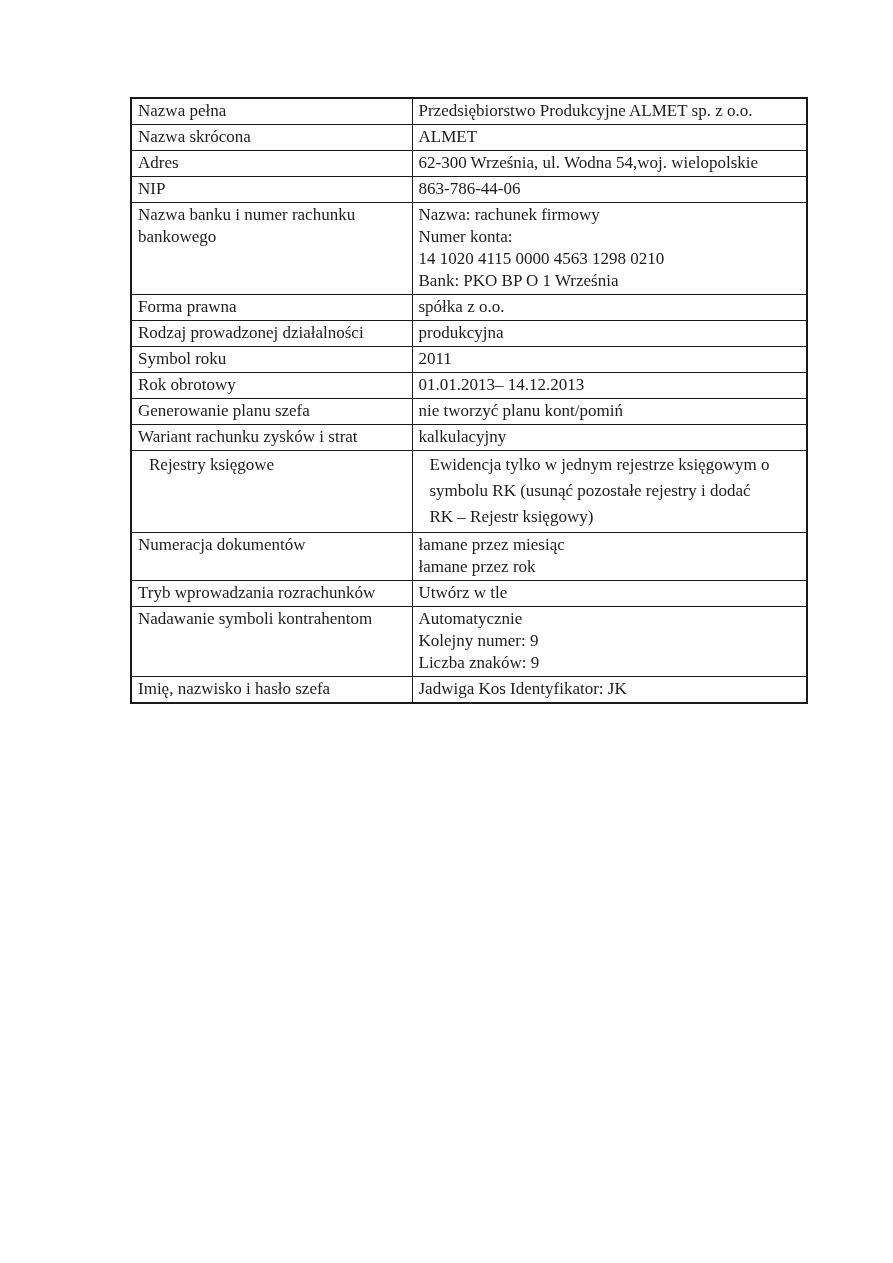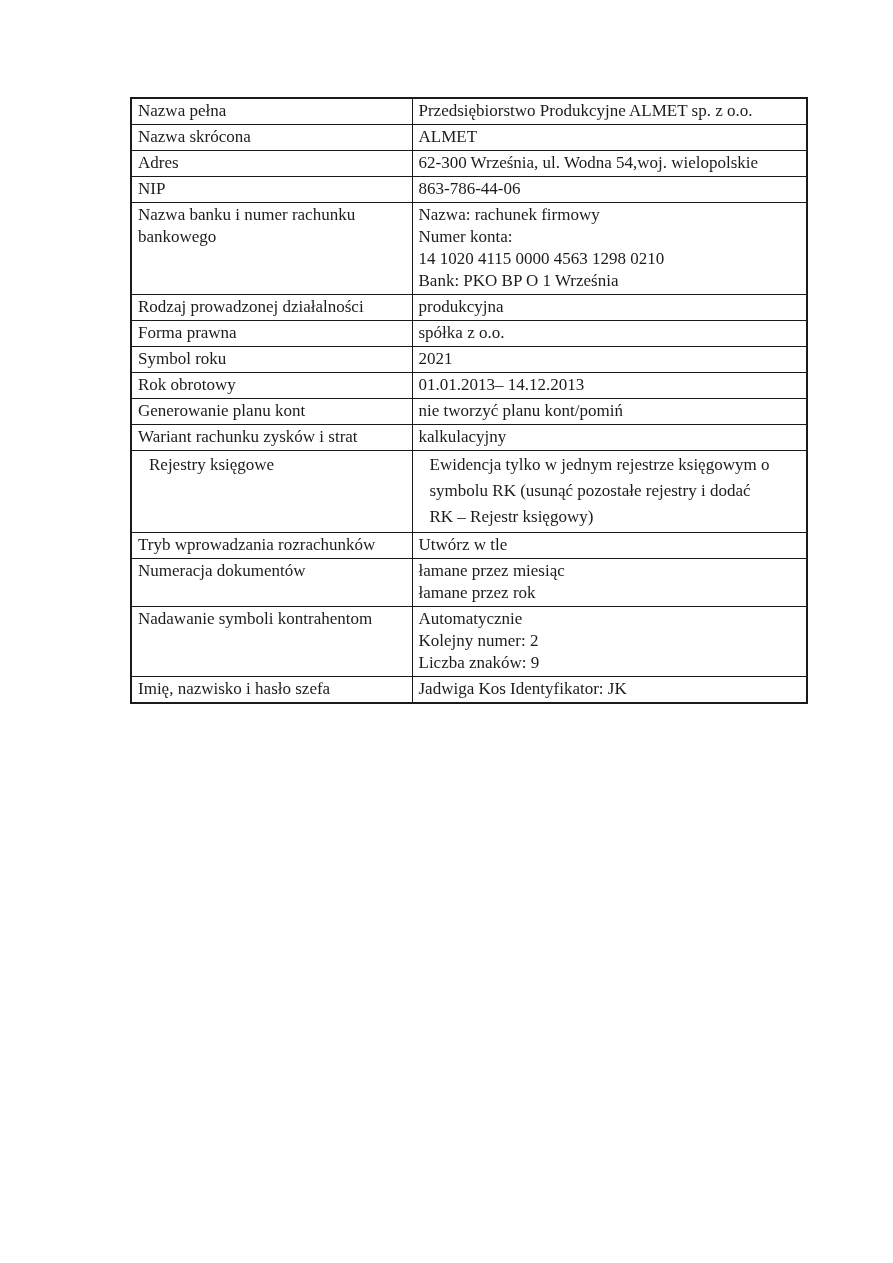"Rodzaj prowadzonej działalności" tr { order: before "Forma prawna" -> after "Forma prawna" }
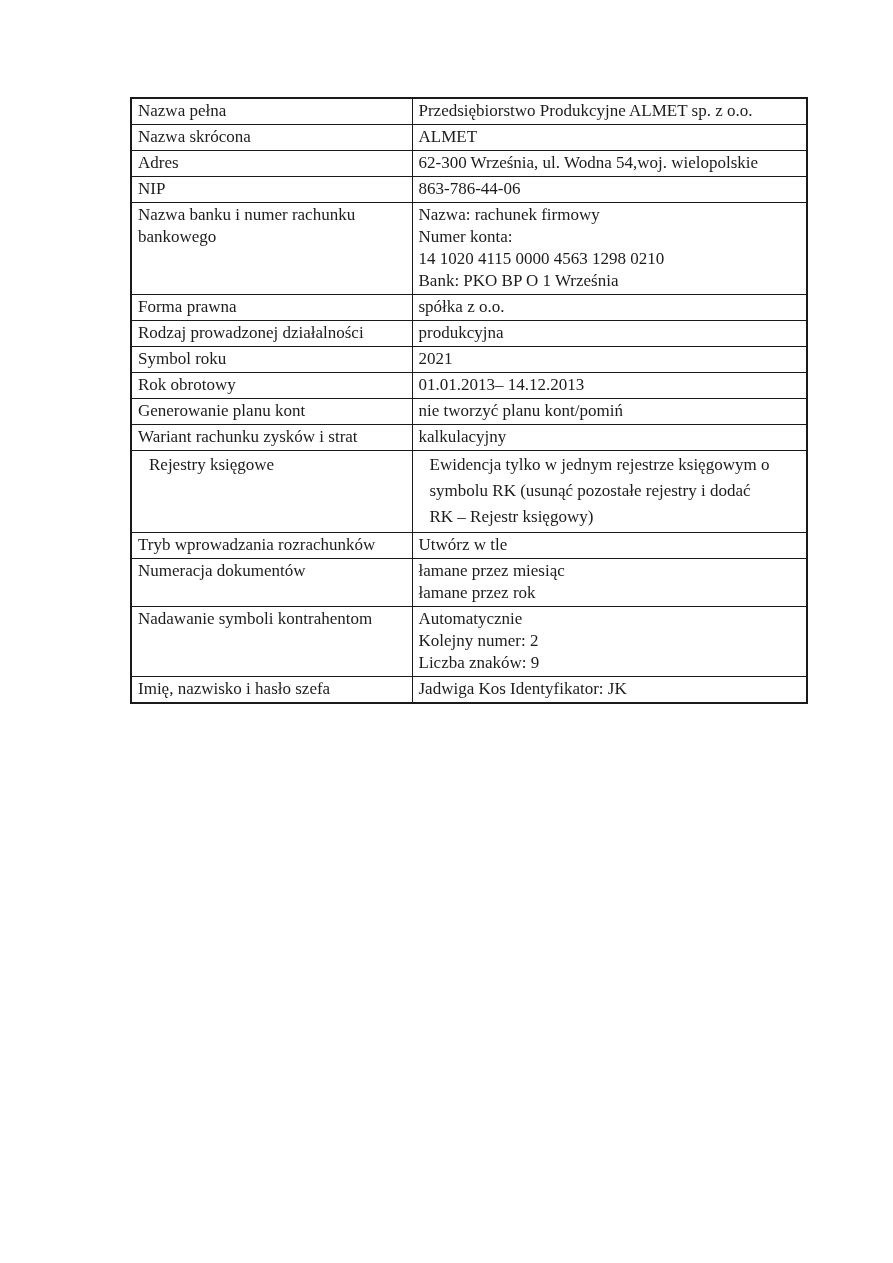"2021" div.line { text: 2021 -> 2011 }
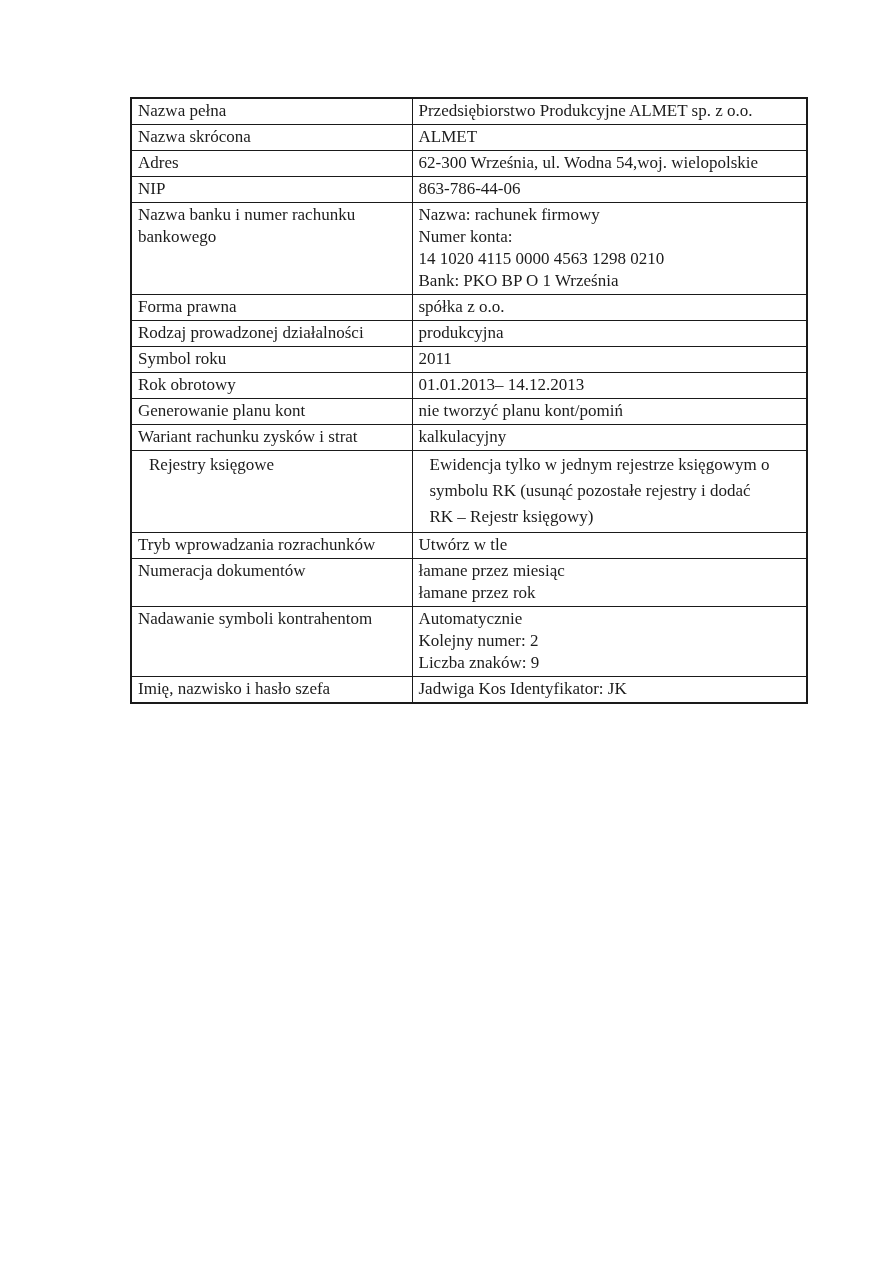"Generowanie planu kont" div.line { text: kont -> szefa }
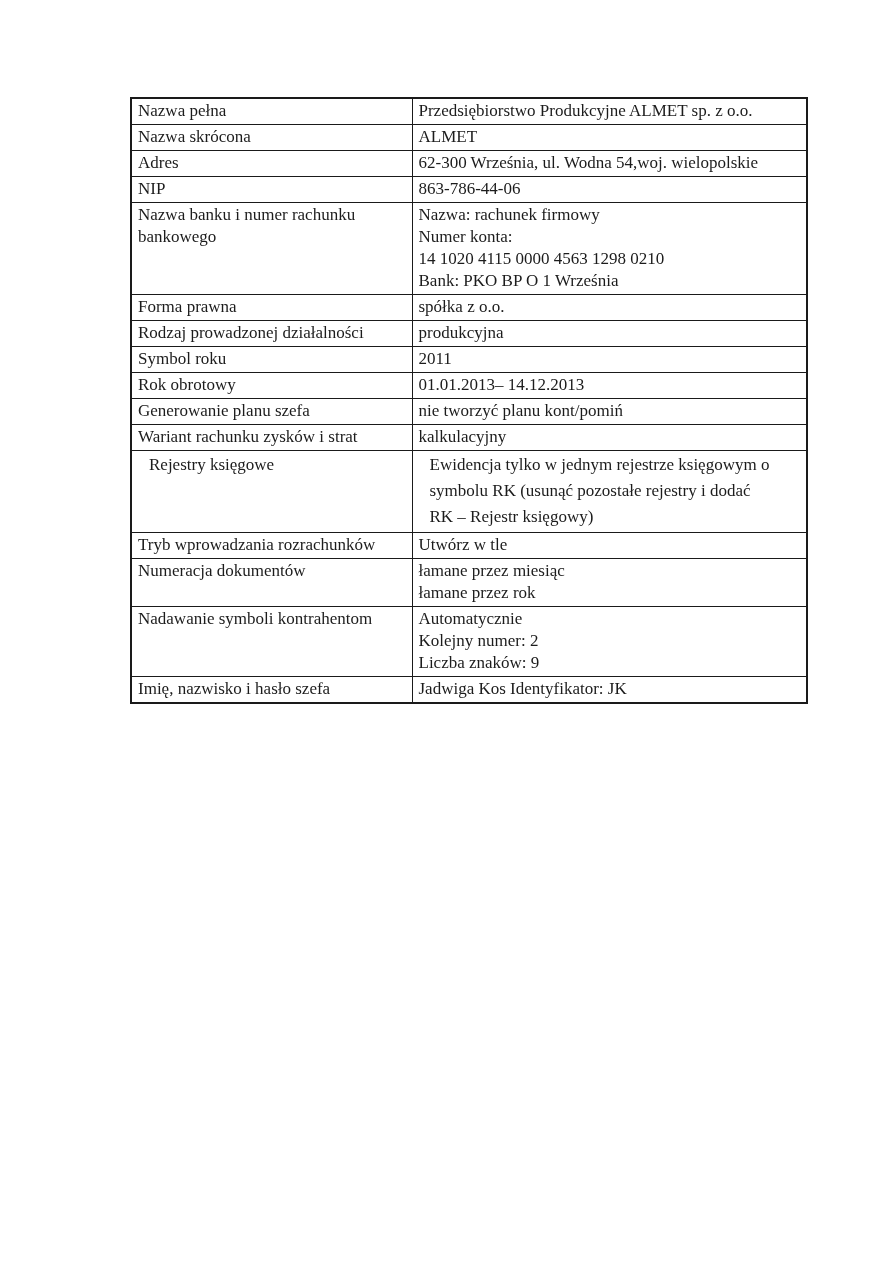"Tryb wprowadzania rozrachunków" tr { order: before "Numeracja dokumentów" -> after "Numeracja dokumentów" }
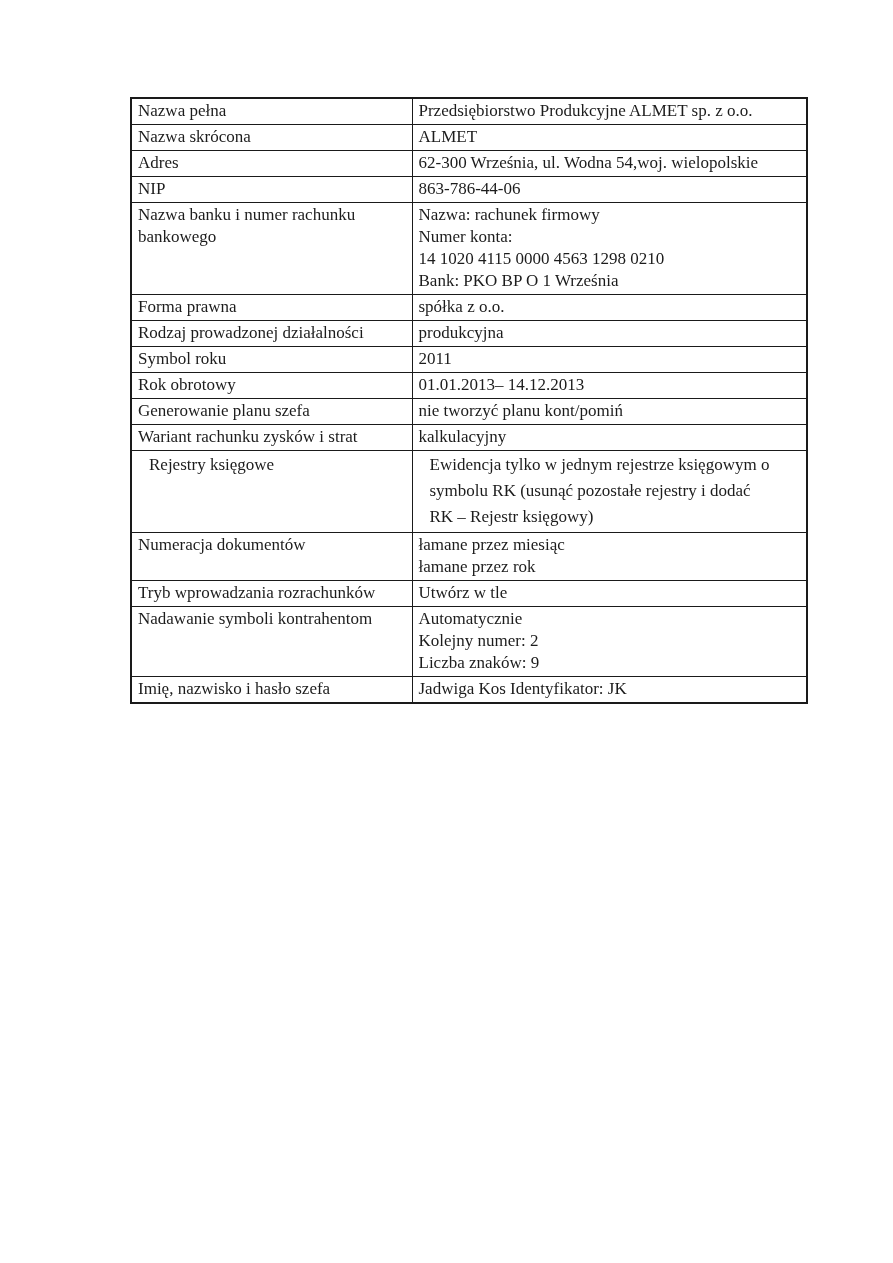"Kolejny numer: 2" div.line { text: 2 -> 9 }
